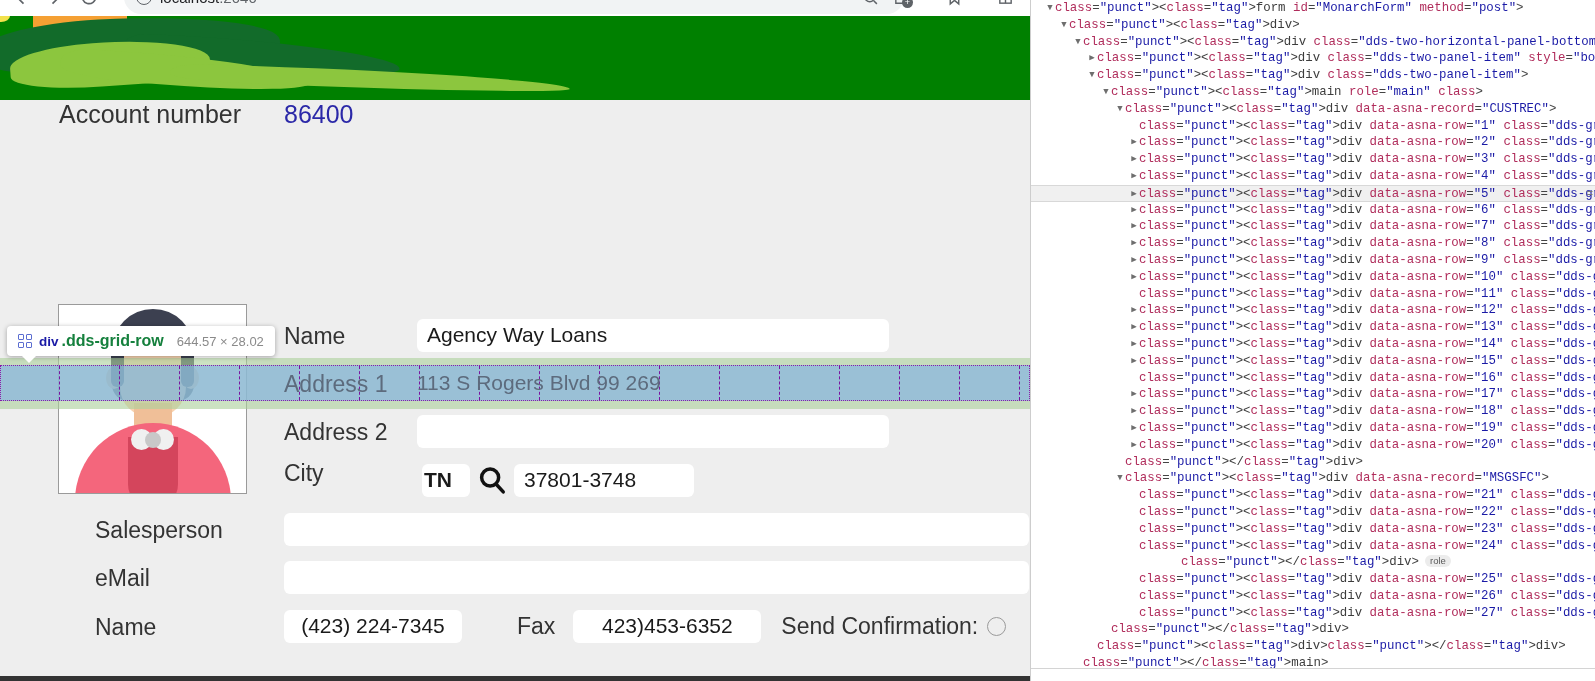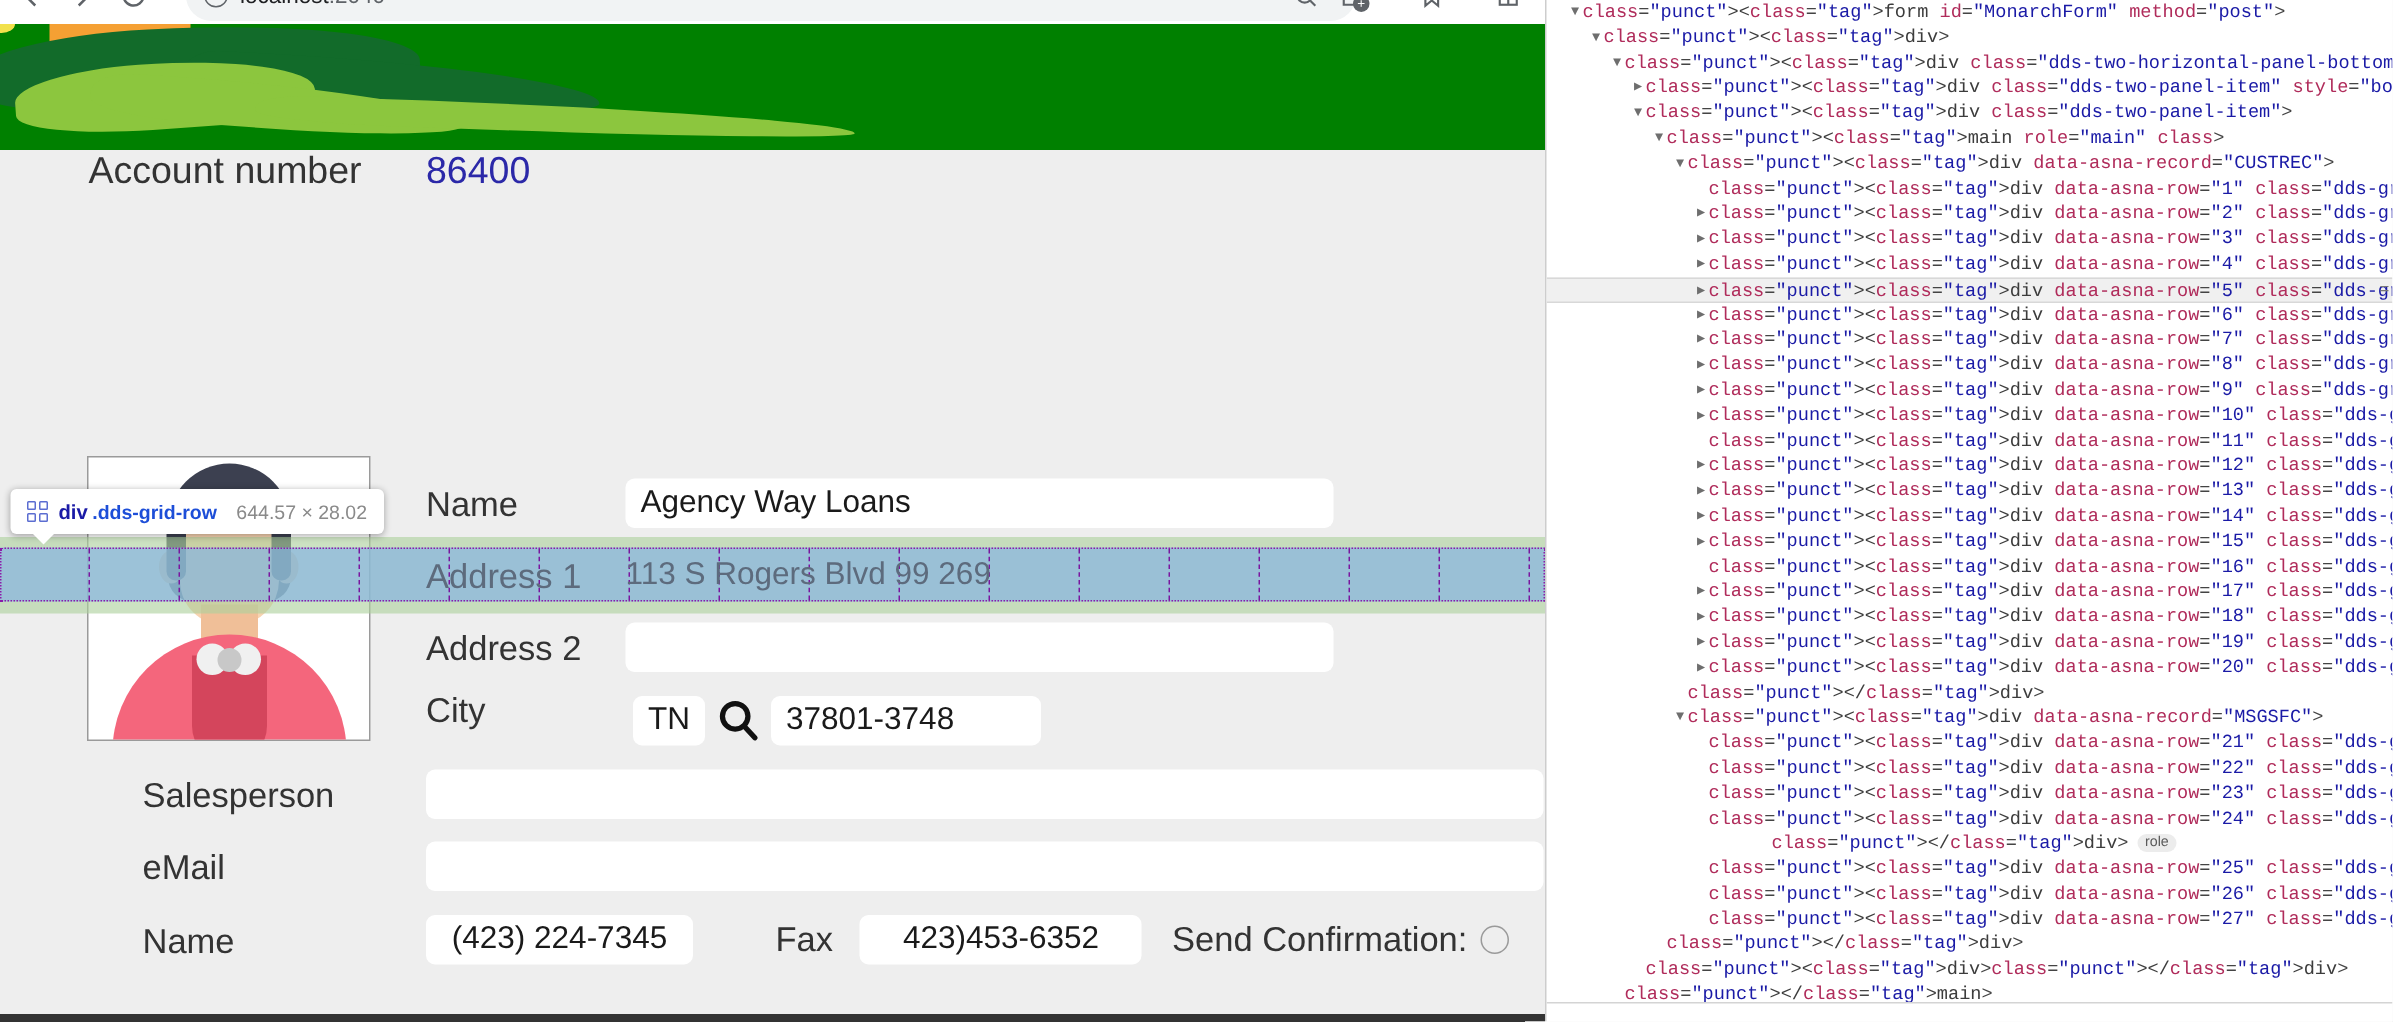".dds-grid-row" .tt-cls { color: #1d4ed8 -> #15803d; font-size: 13px -> 16px }
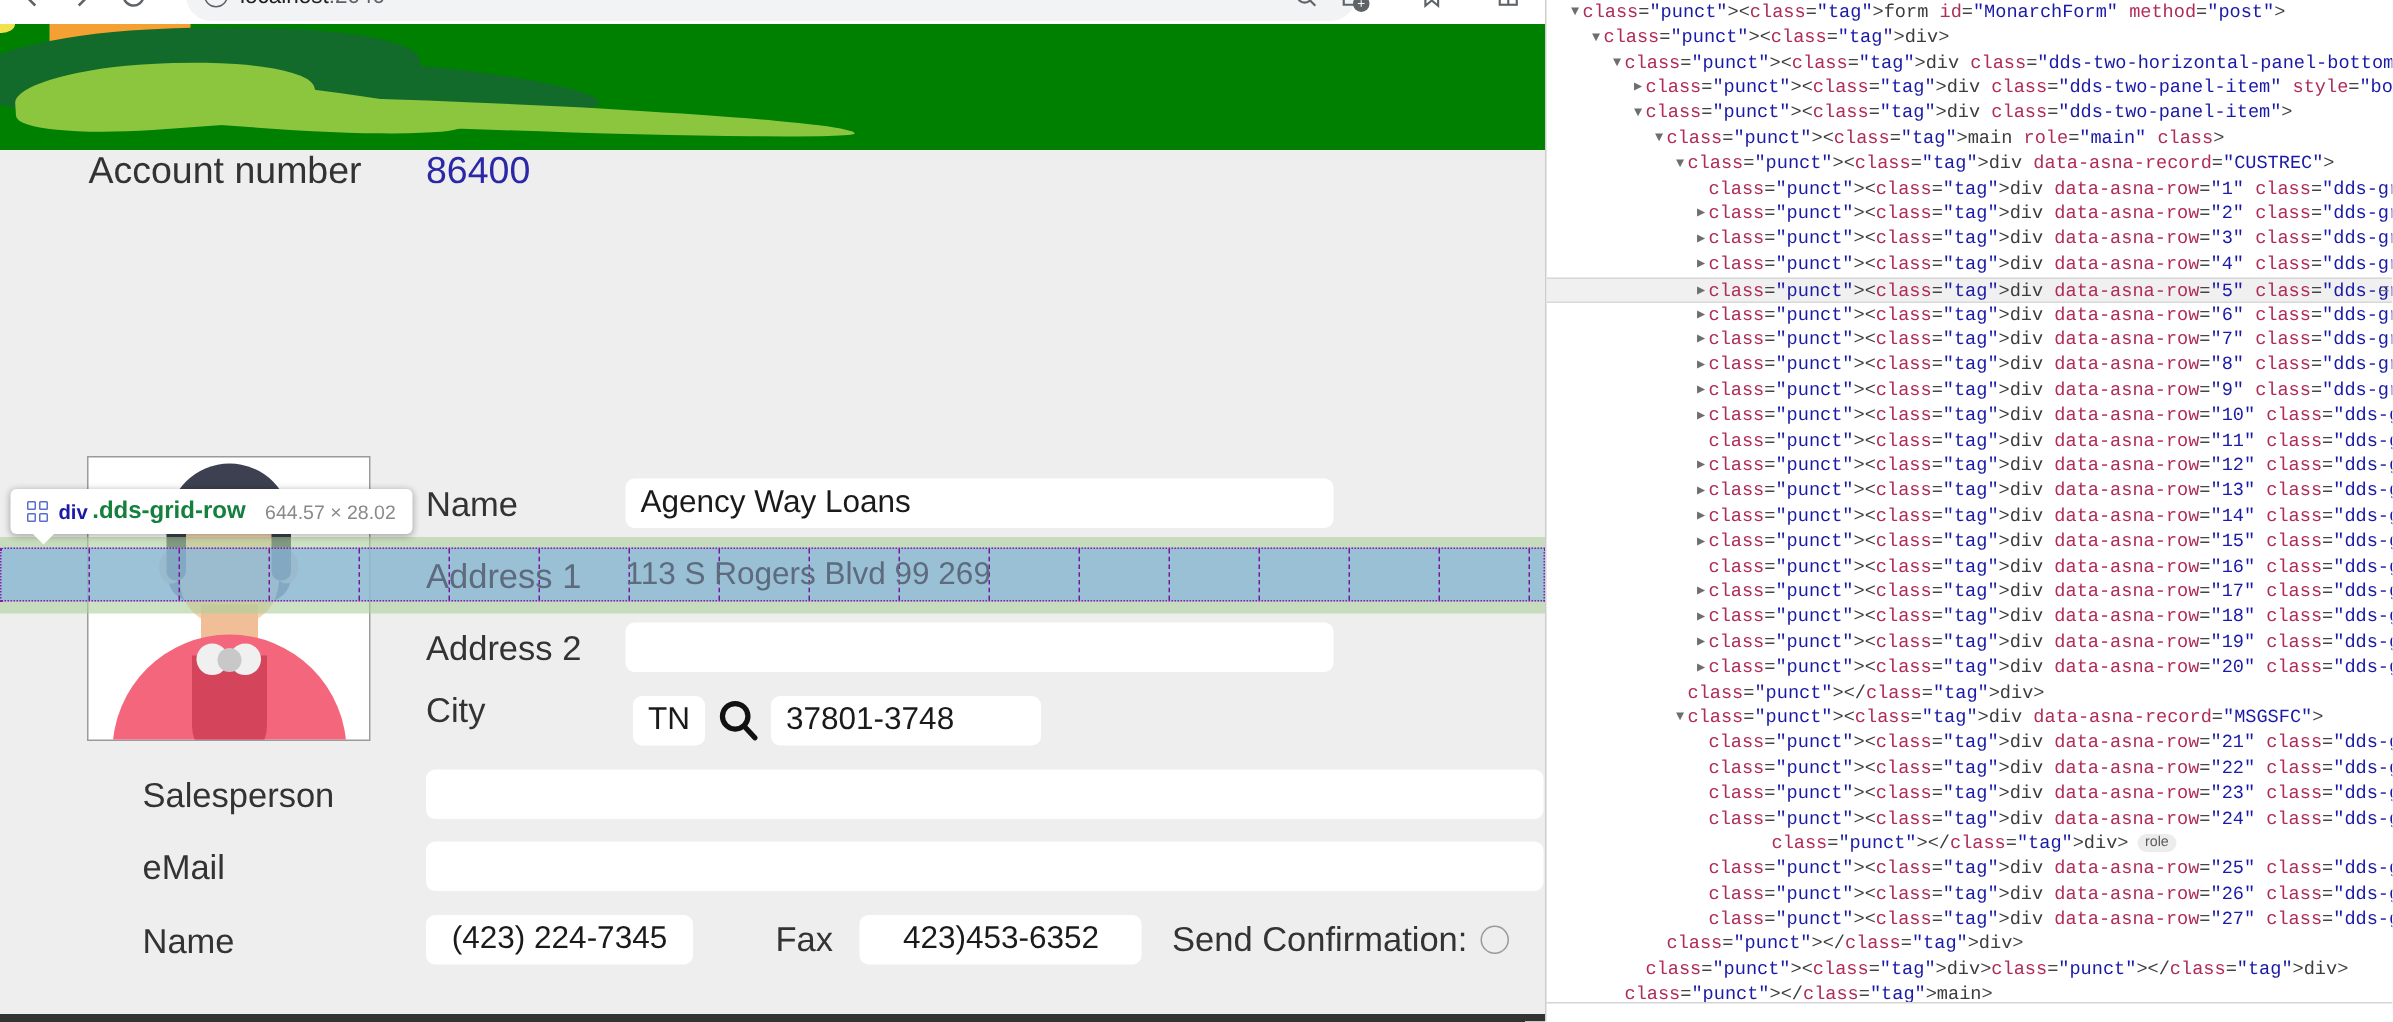"TN" input.finput { font-weight: none -> bold; text-align: center -> none }
